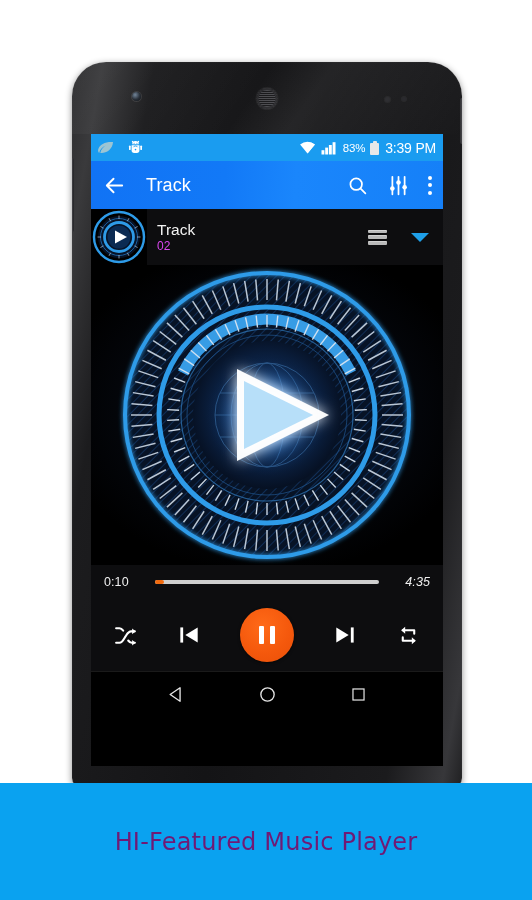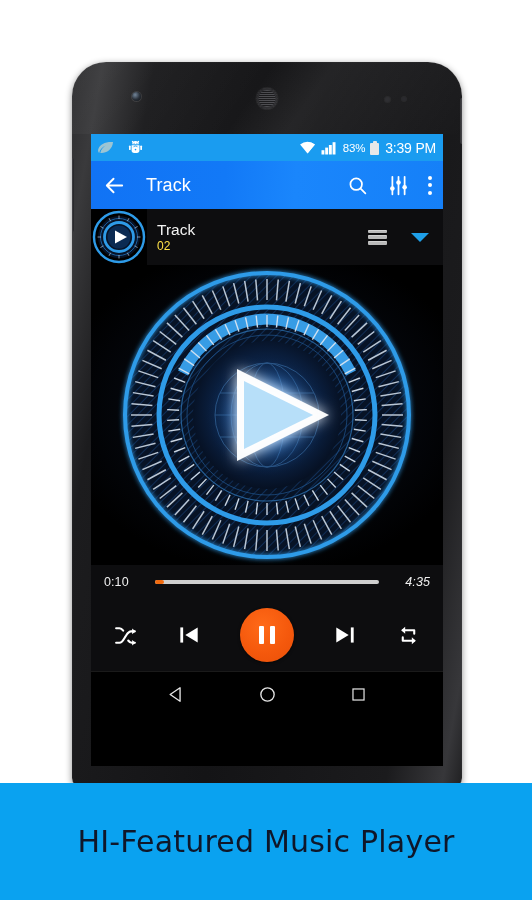"02" .np-sub { color: #fde047 -> #d946ef }
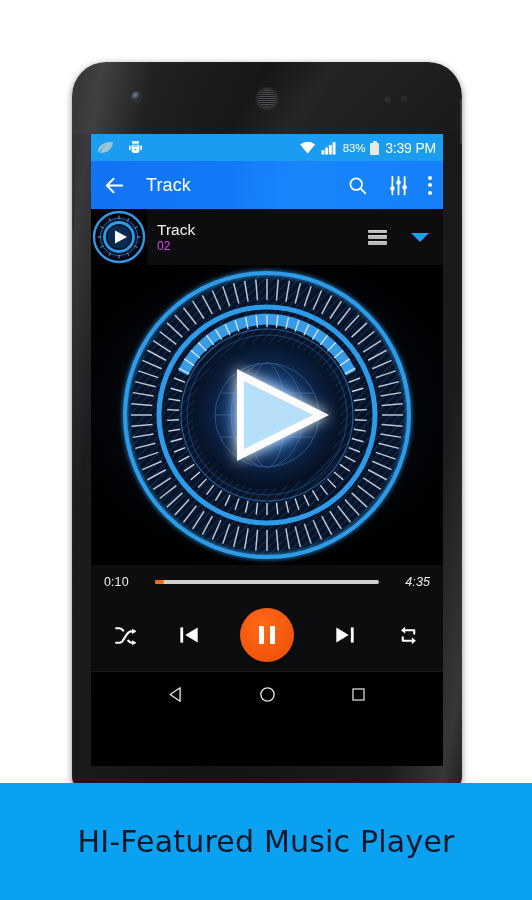"HI-Featured Music Player" #banner .btxt { color: #0f172a -> #701a75; font-size: 30px -> 24px }
